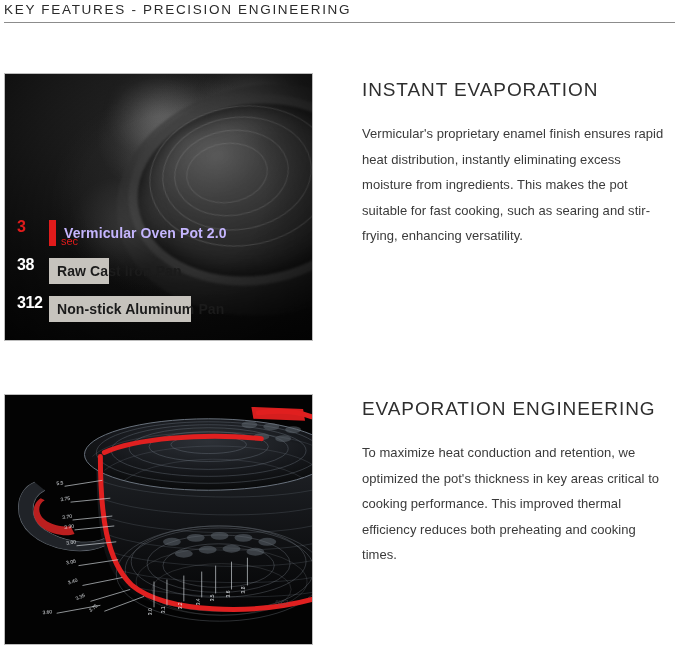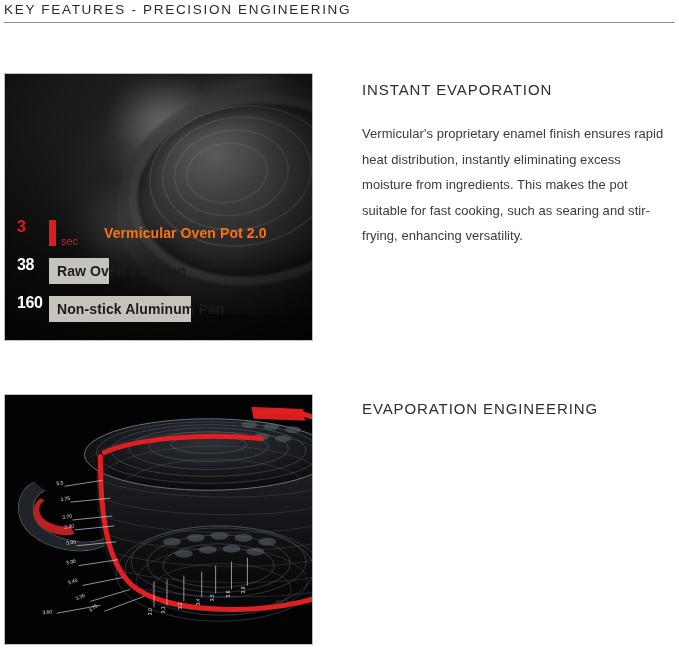"INSTANT EVAPORATION" .copy h3 { font-size: 15px -> 19px }
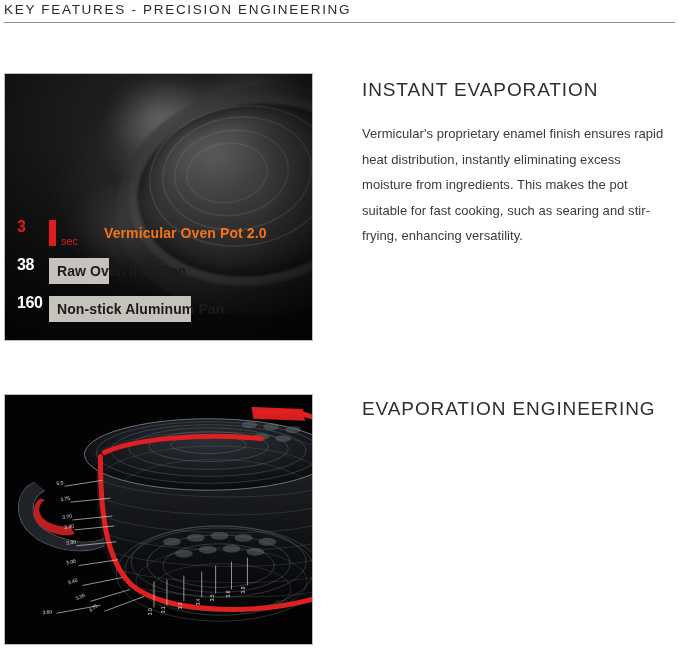"Vermicular Oven Pot 2.0" .chart-row.highlight .bar-label { color: #f97316 -> #c4b5fd; margin-left: 40px -> none }
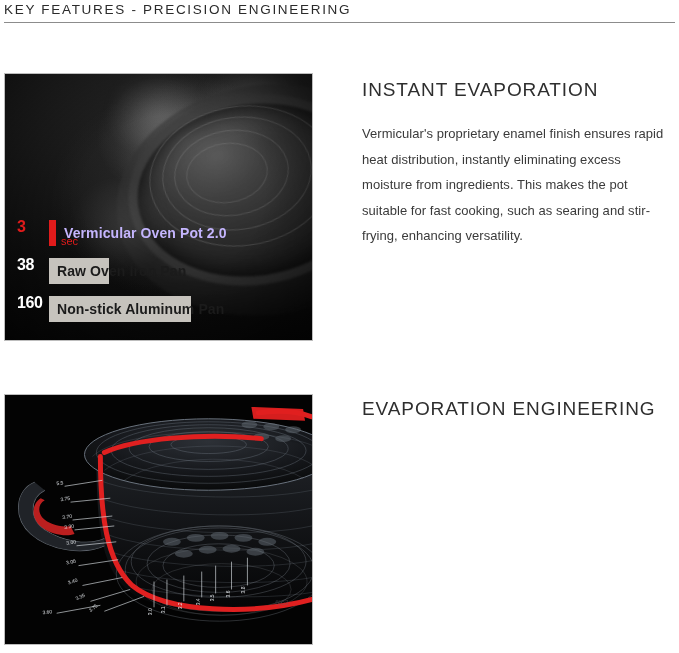"Raw Oven Iron Pan" span.bar-label { text: Oven -> Cast }
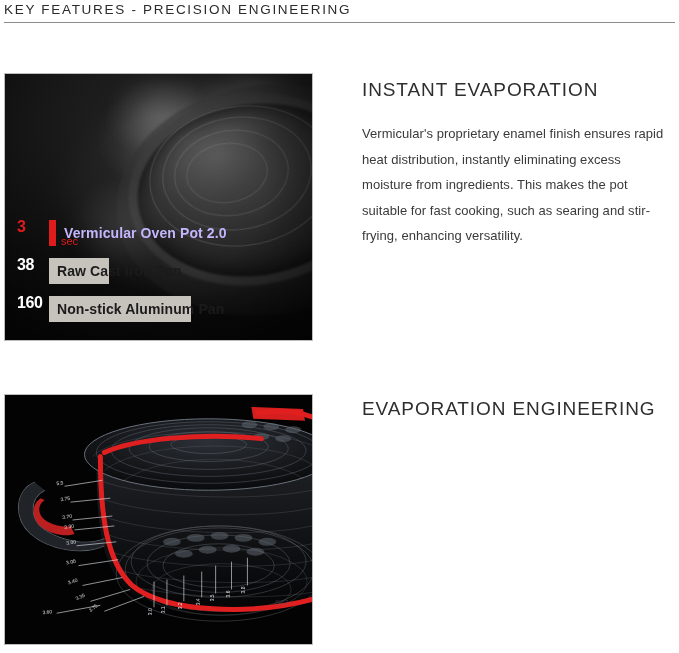"160" span.num { text: 160 -> 312 }
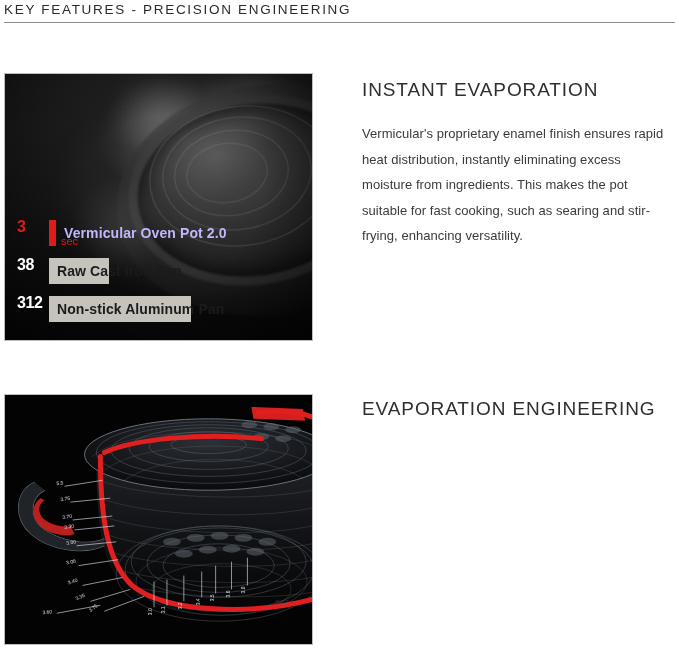"To maximize heat conduction and" p { html: none -> <p>To maximize heat conduction and retention, we optimized the pot's thickness in key areas critical to cooking performance. This improved thermal efficiency reduces both preheating and cooking times.</p> }
